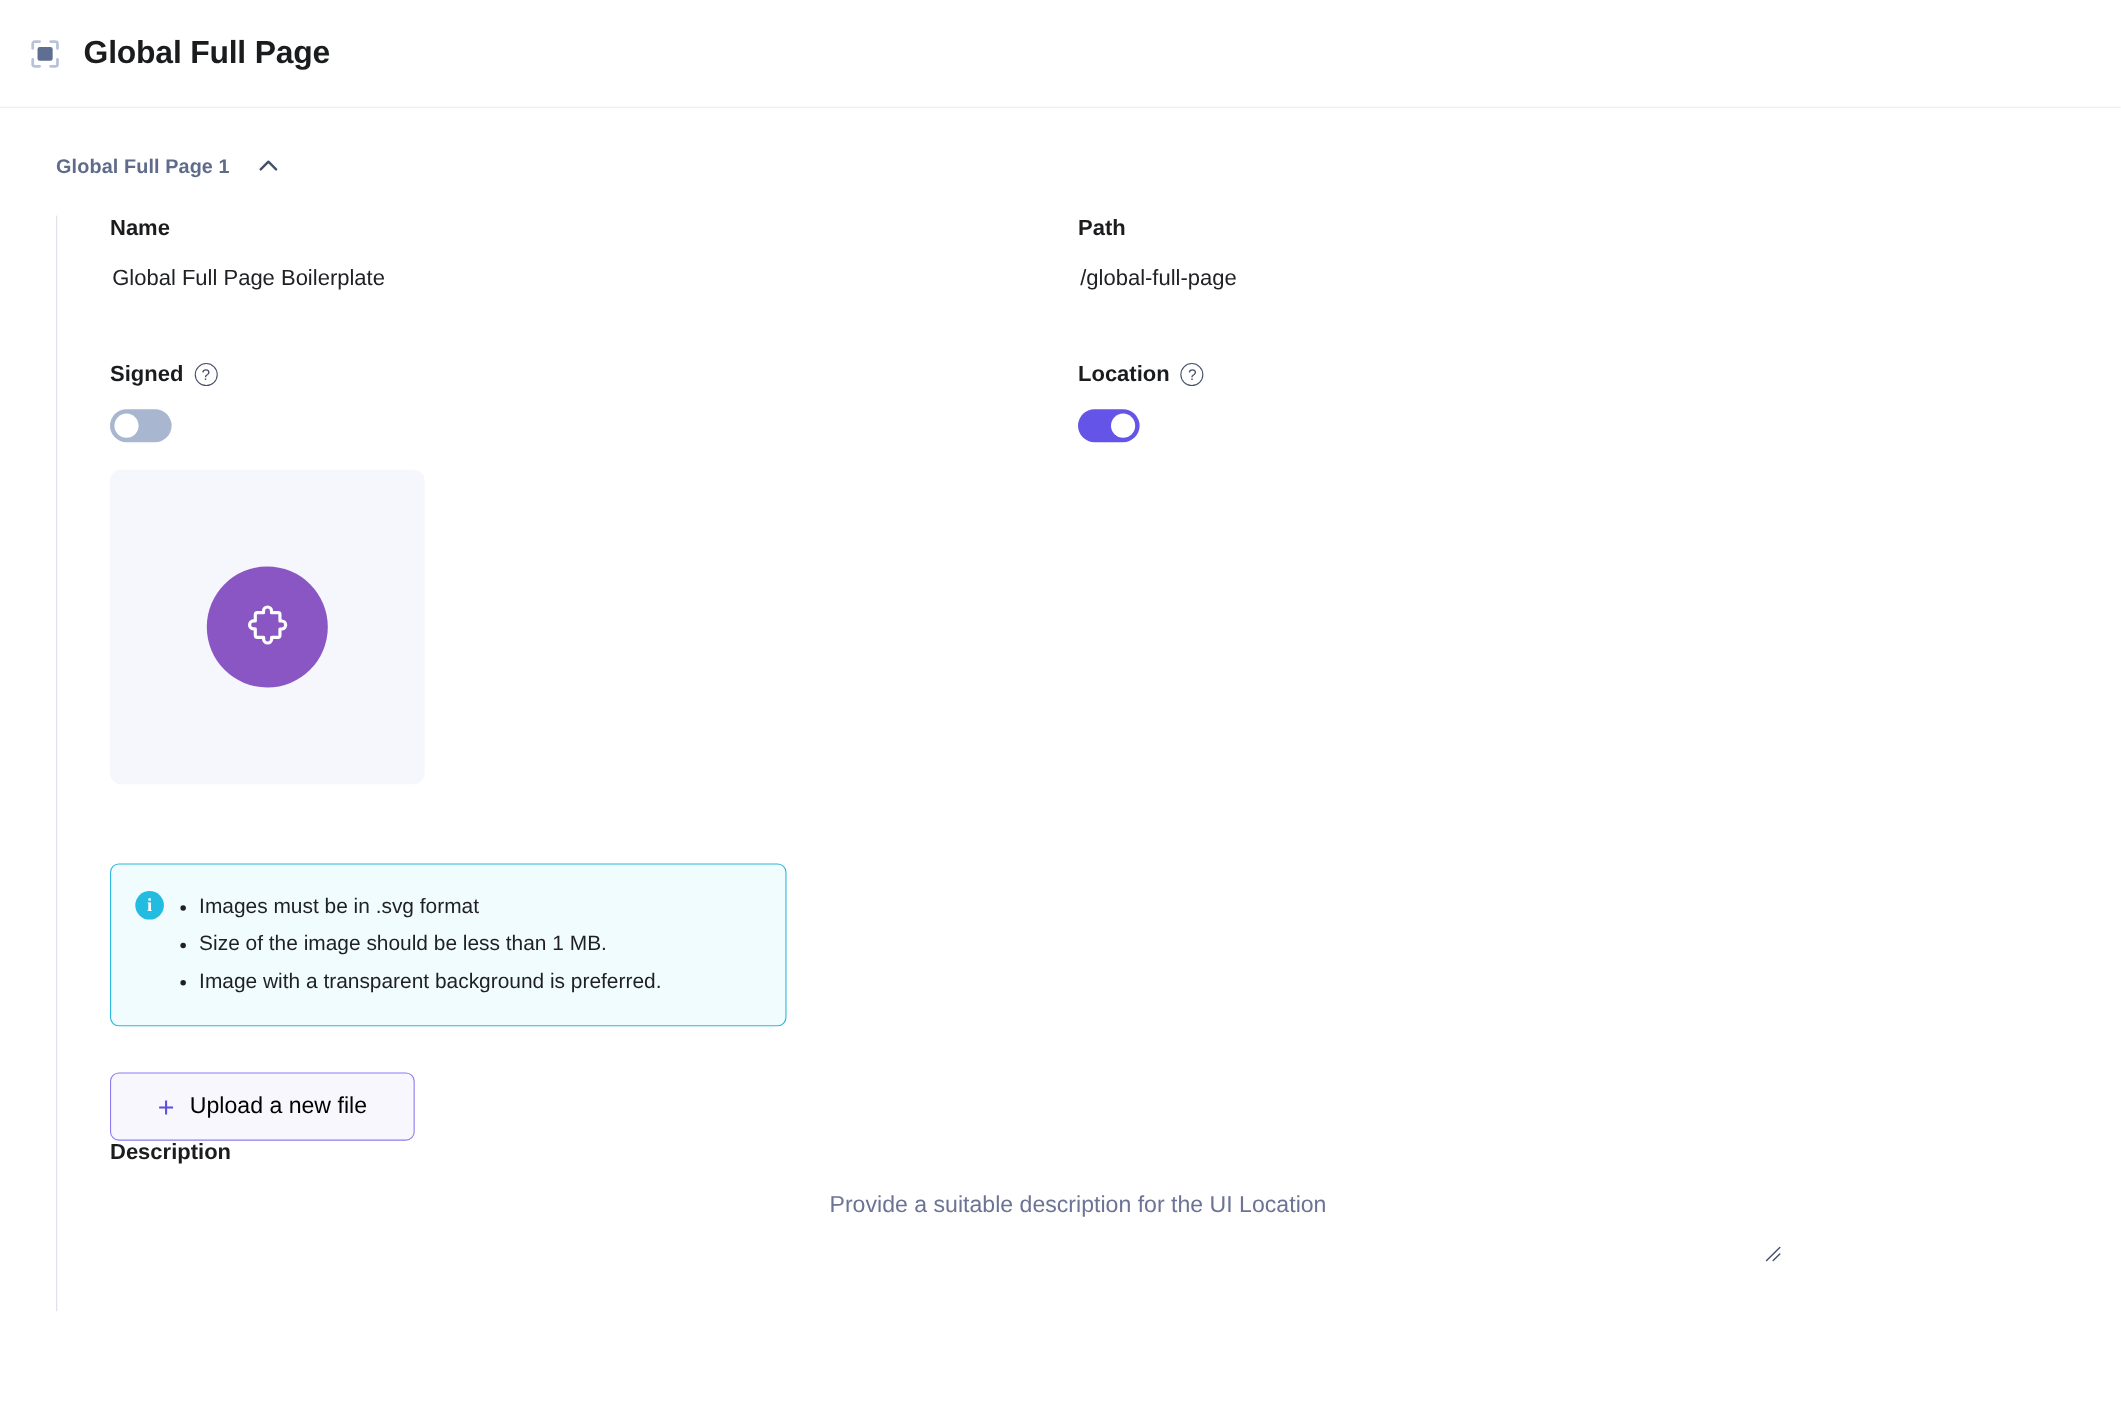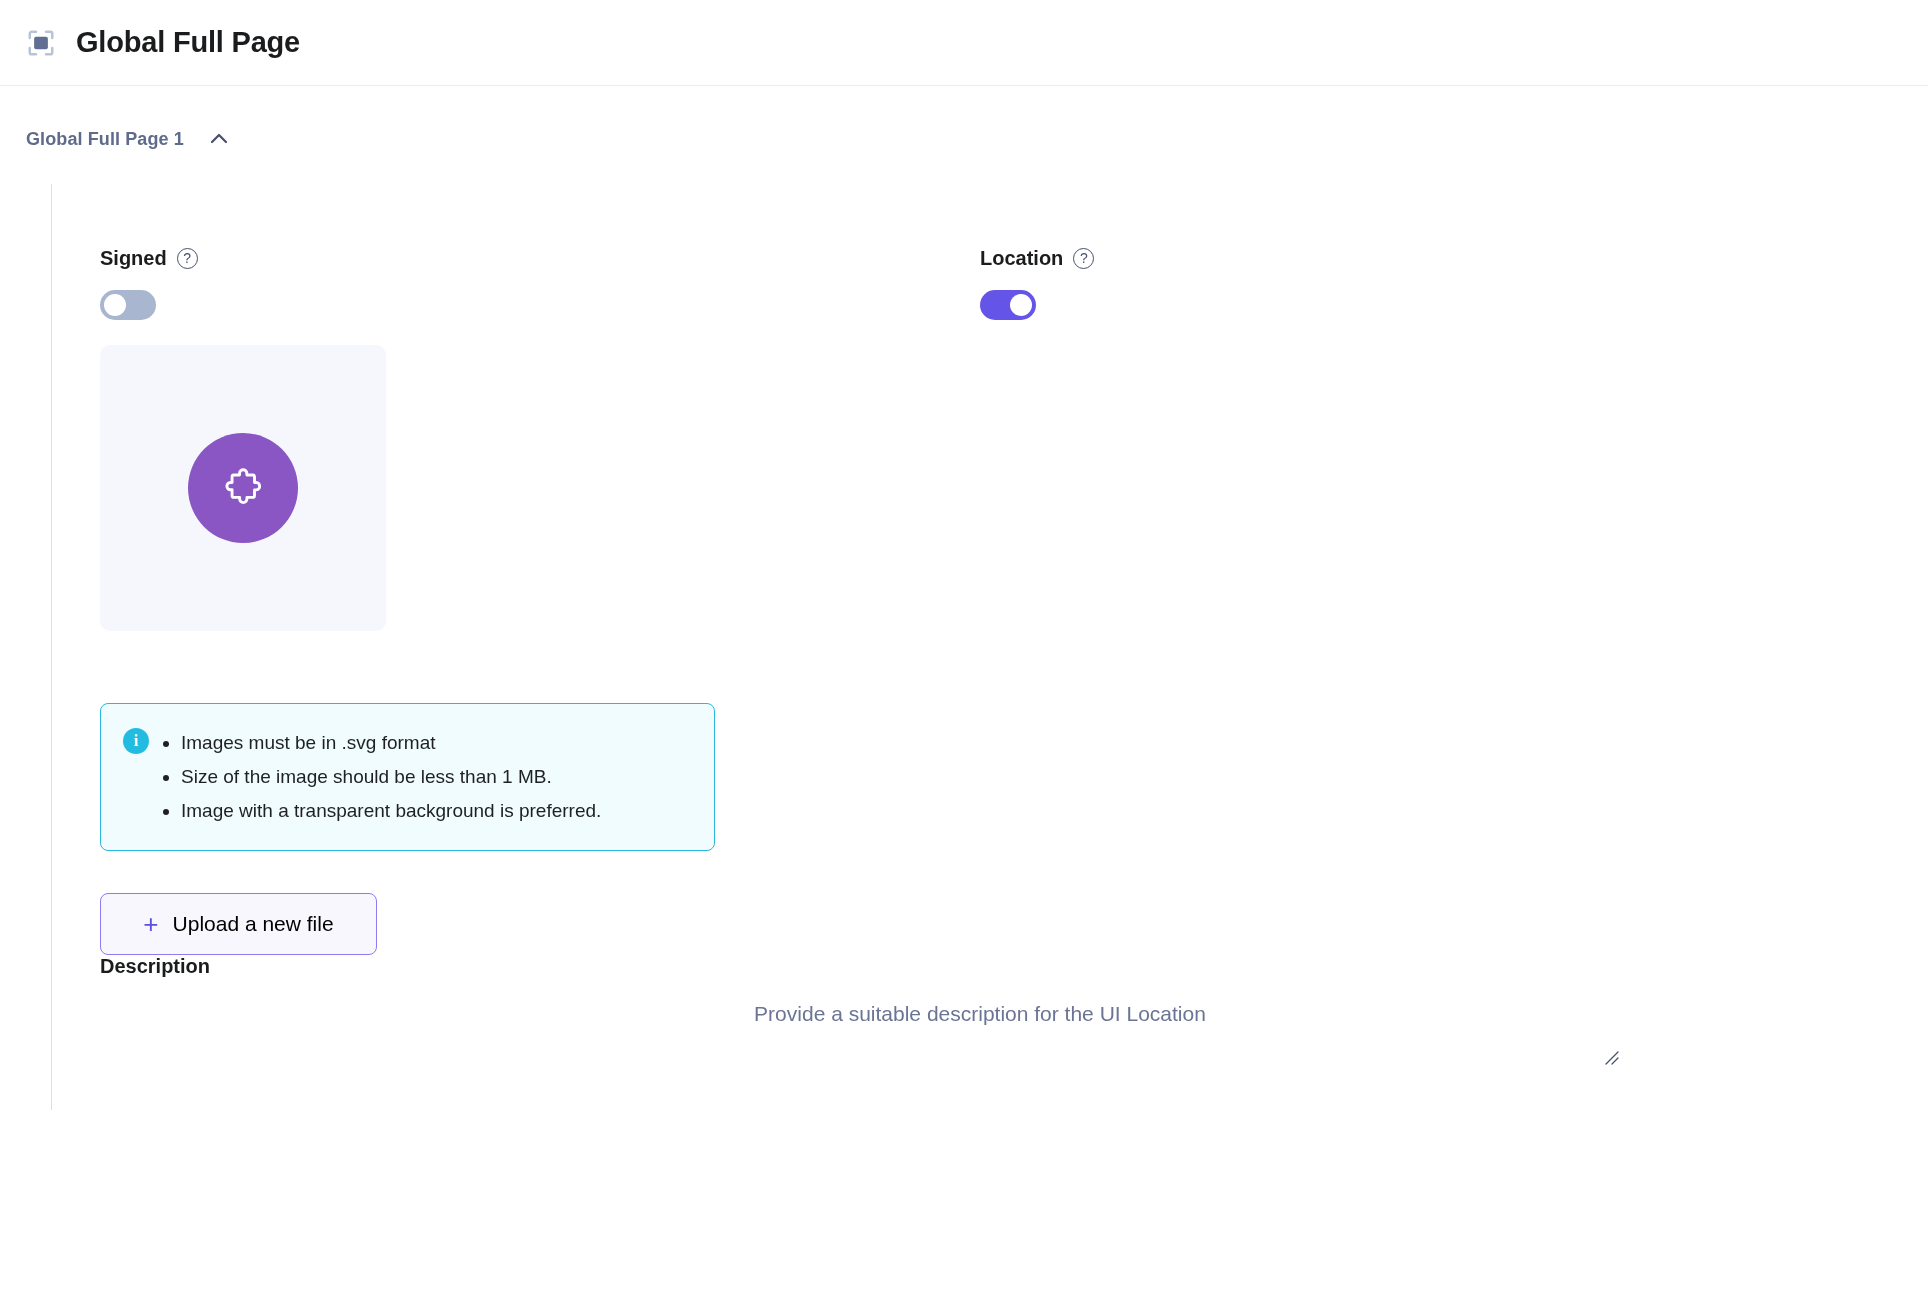"Global Full Page" .page-header { height: 86px -> 98px }
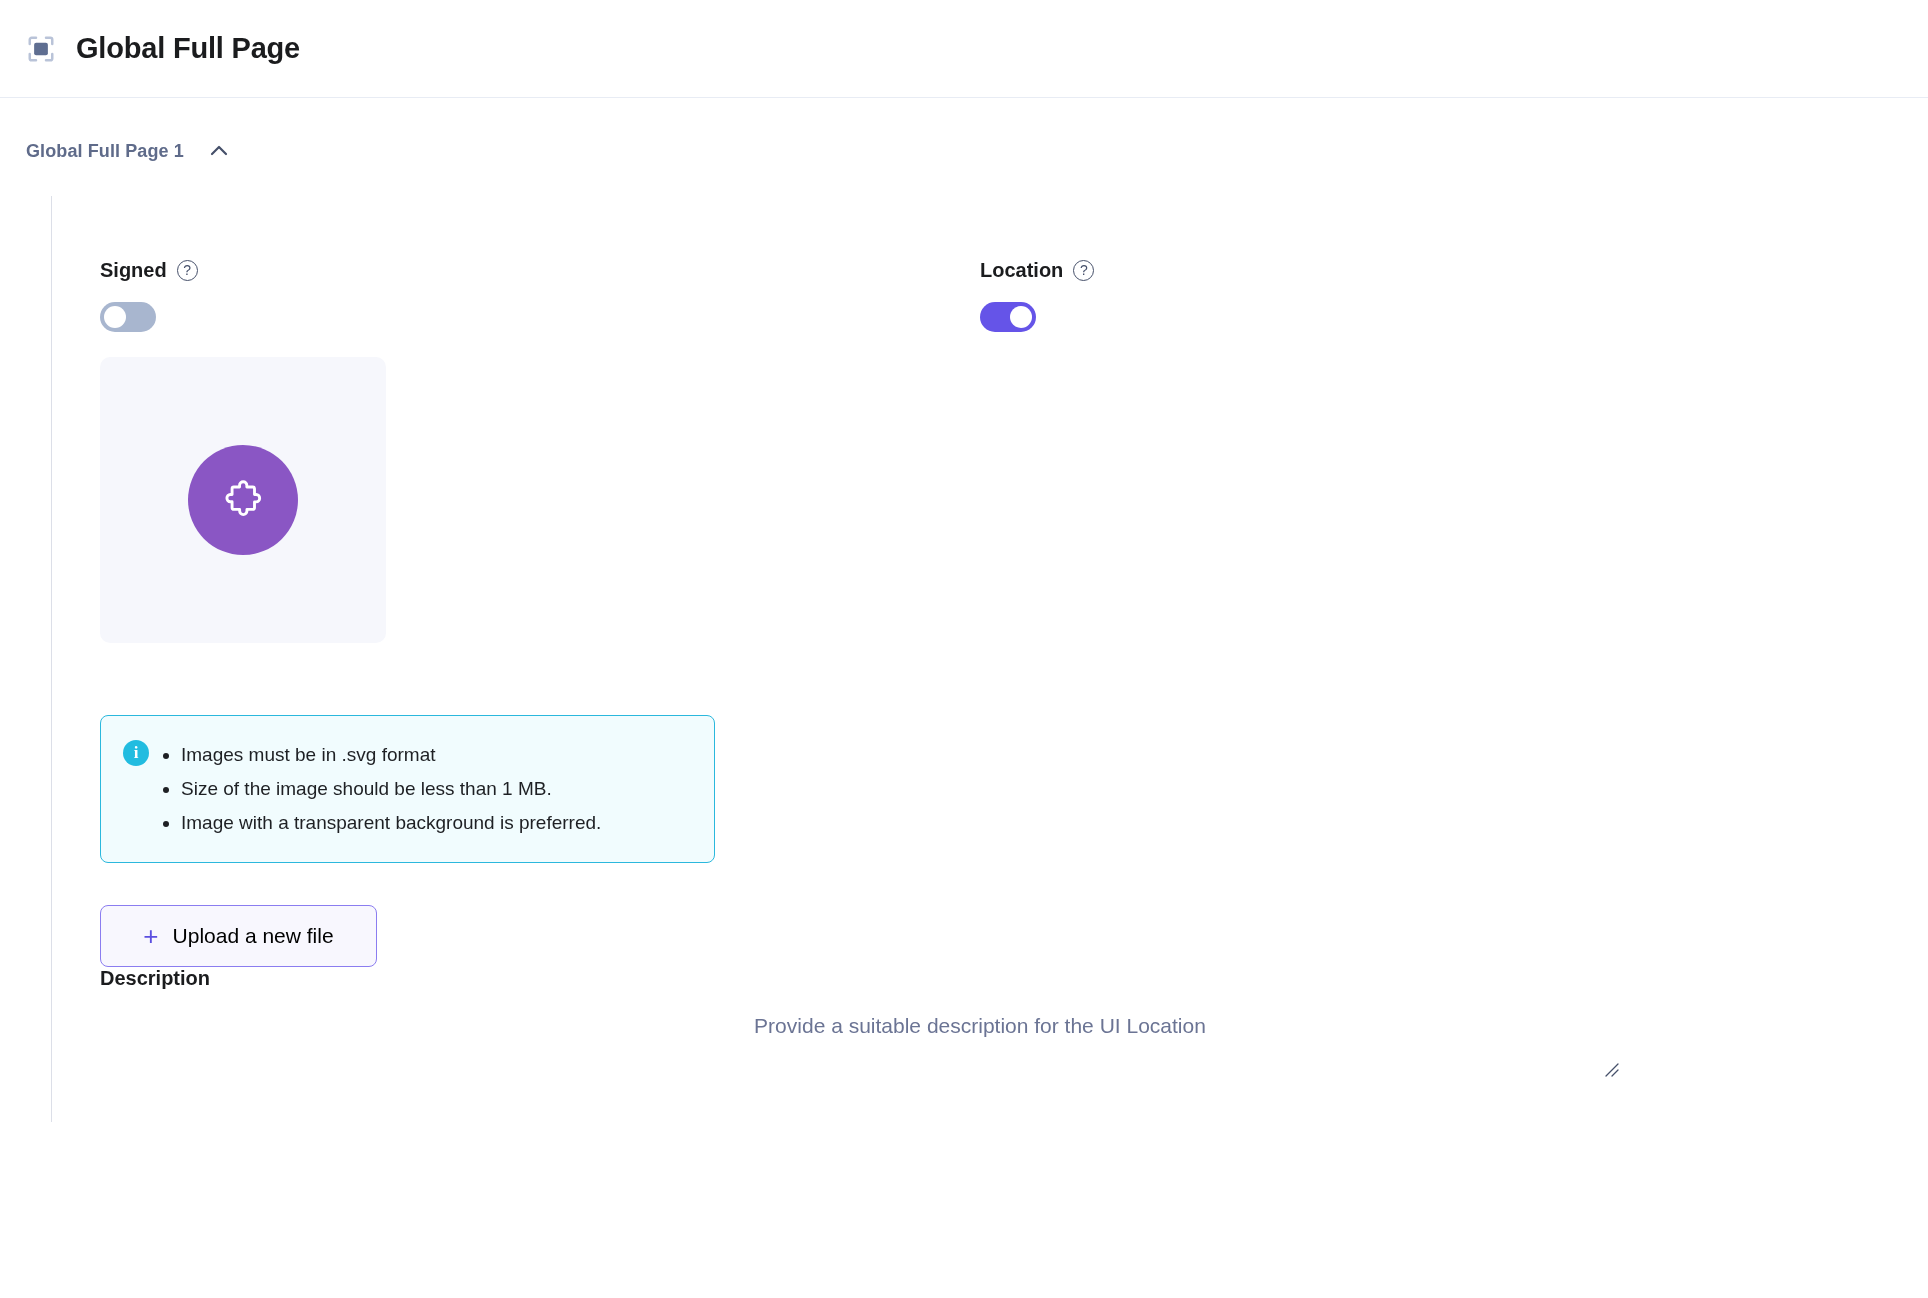"Global Full Page 1" .section-header { padding-left: 26px -> 51px }
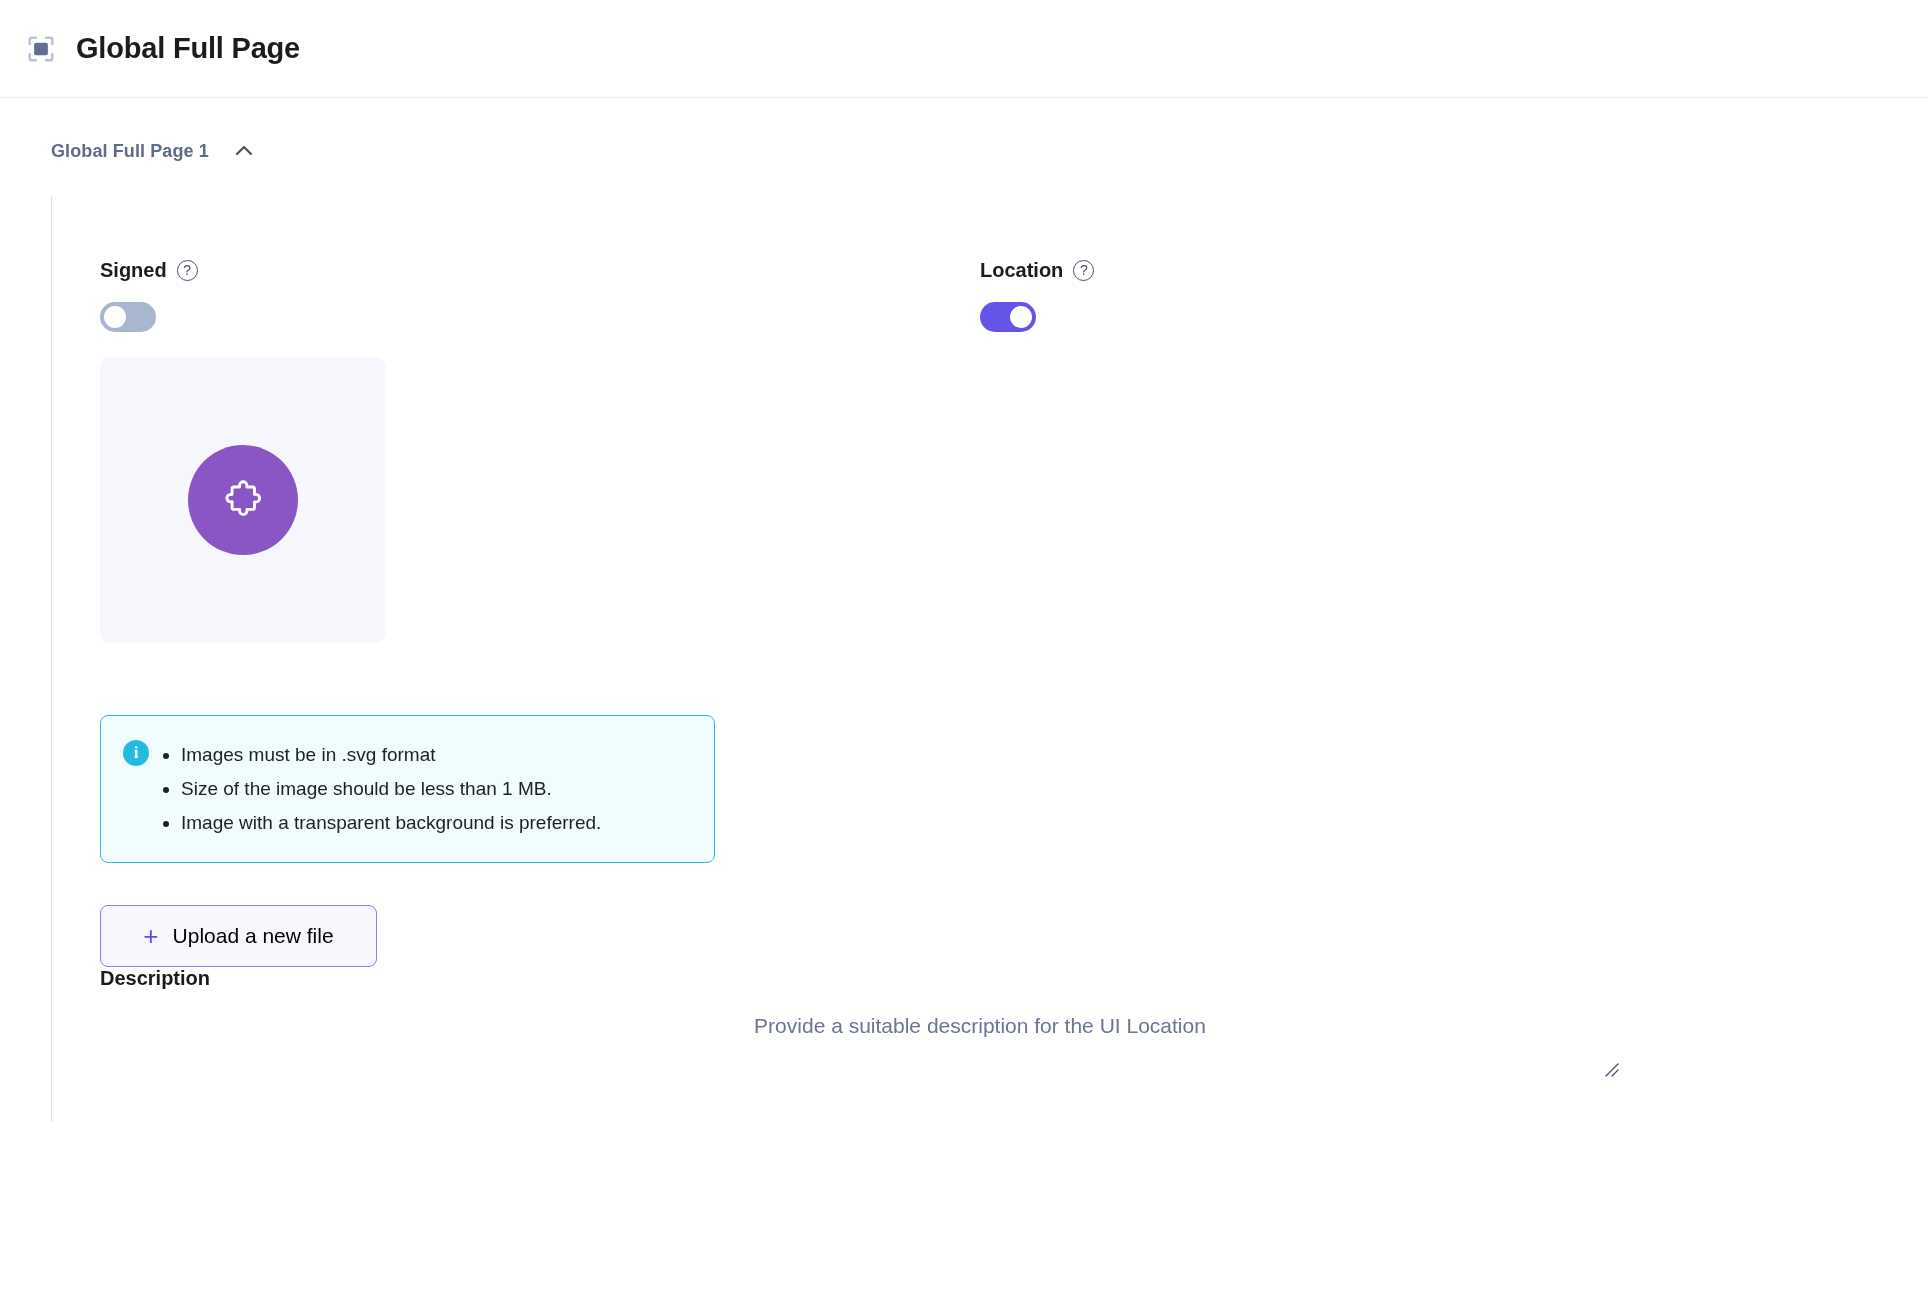"Name" div.field-grid { html: none -> <div> <div> <div>Name</div> <div>Global Full Page Boilerplate</div> </div> <div> <div>Path</div> <div>/global-full-page</div> </div> </div> }
